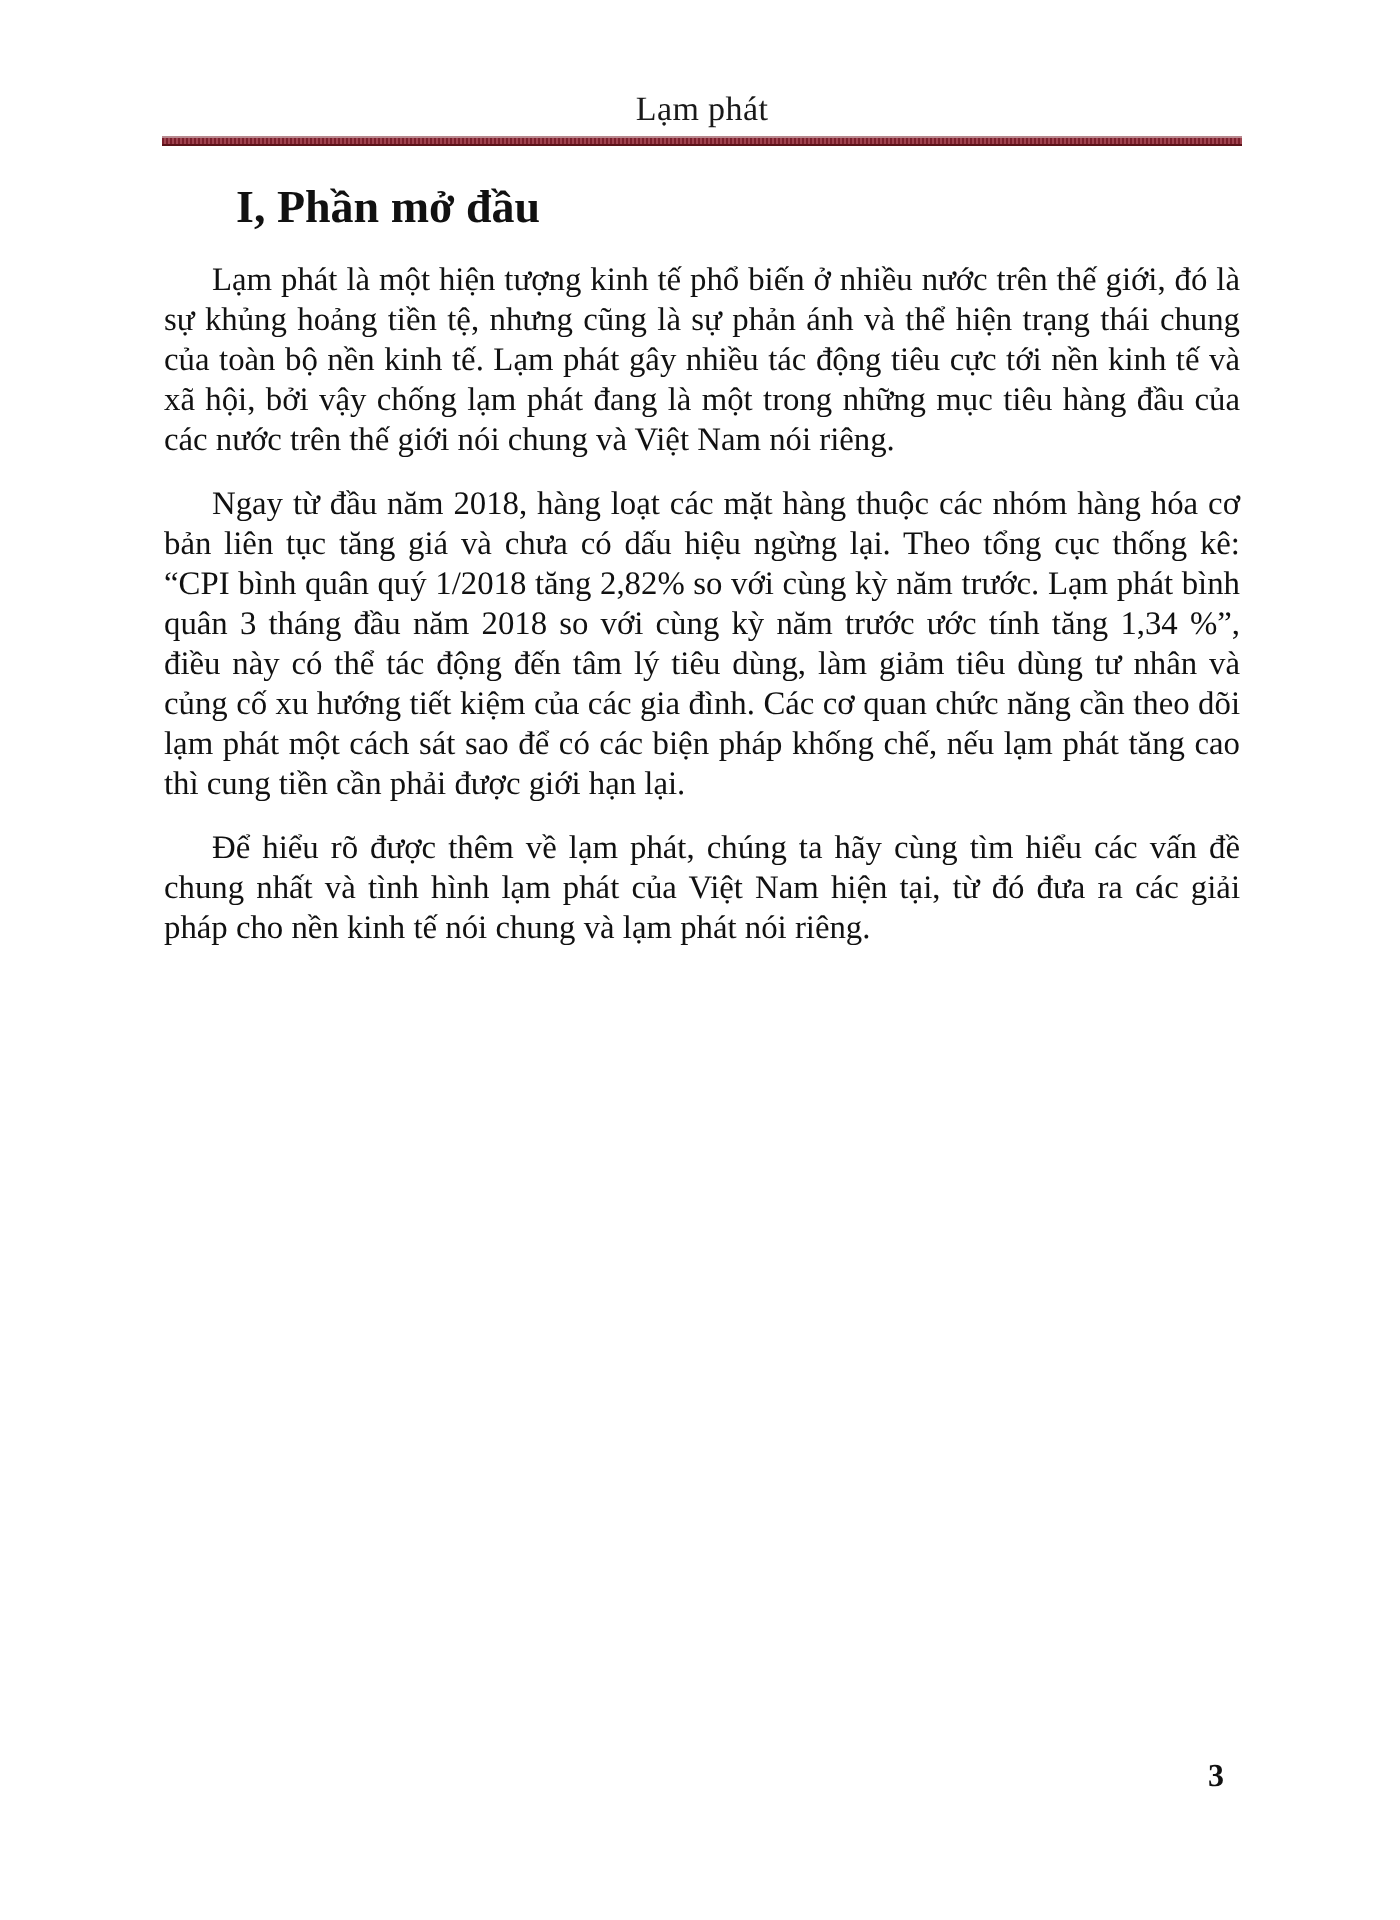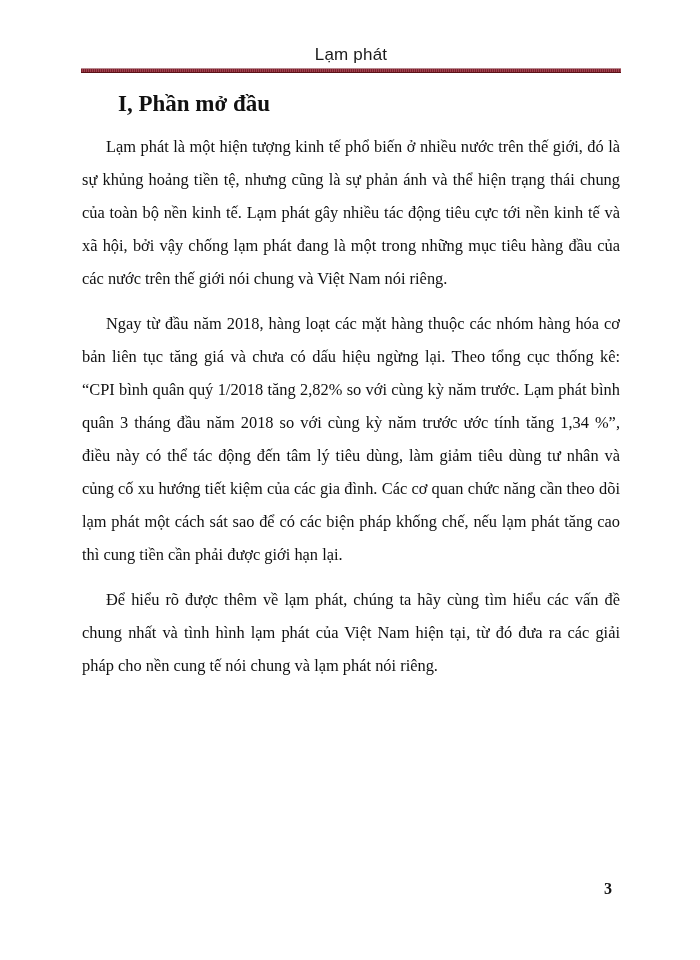"Lạm phát" .header-title { font-family: Liberation Sans, sans-serif -> Liberation Serif, serif }
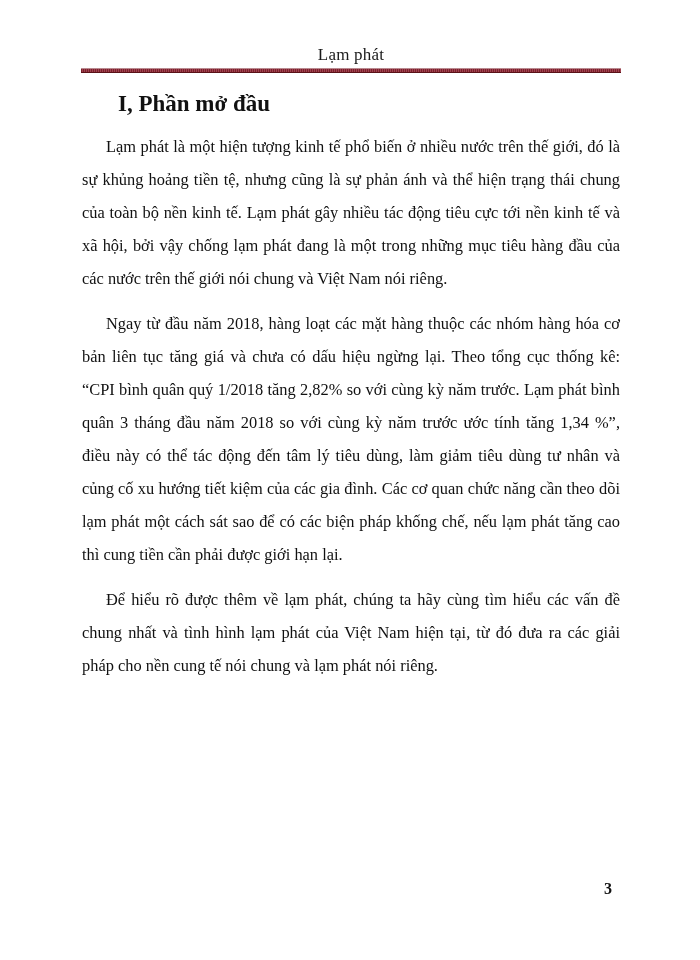"Lạm phát là một hiện" .paragraph { line-height: 33px -> 20px }
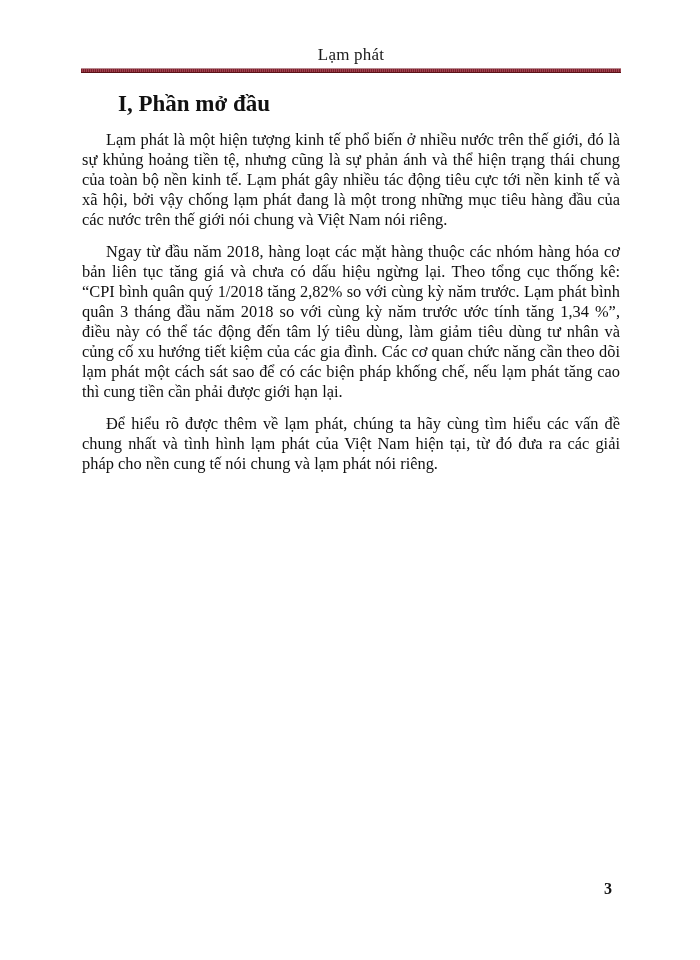"Để hiểu rõ được thêm" p.paragraph { text: cung -> kinh }
